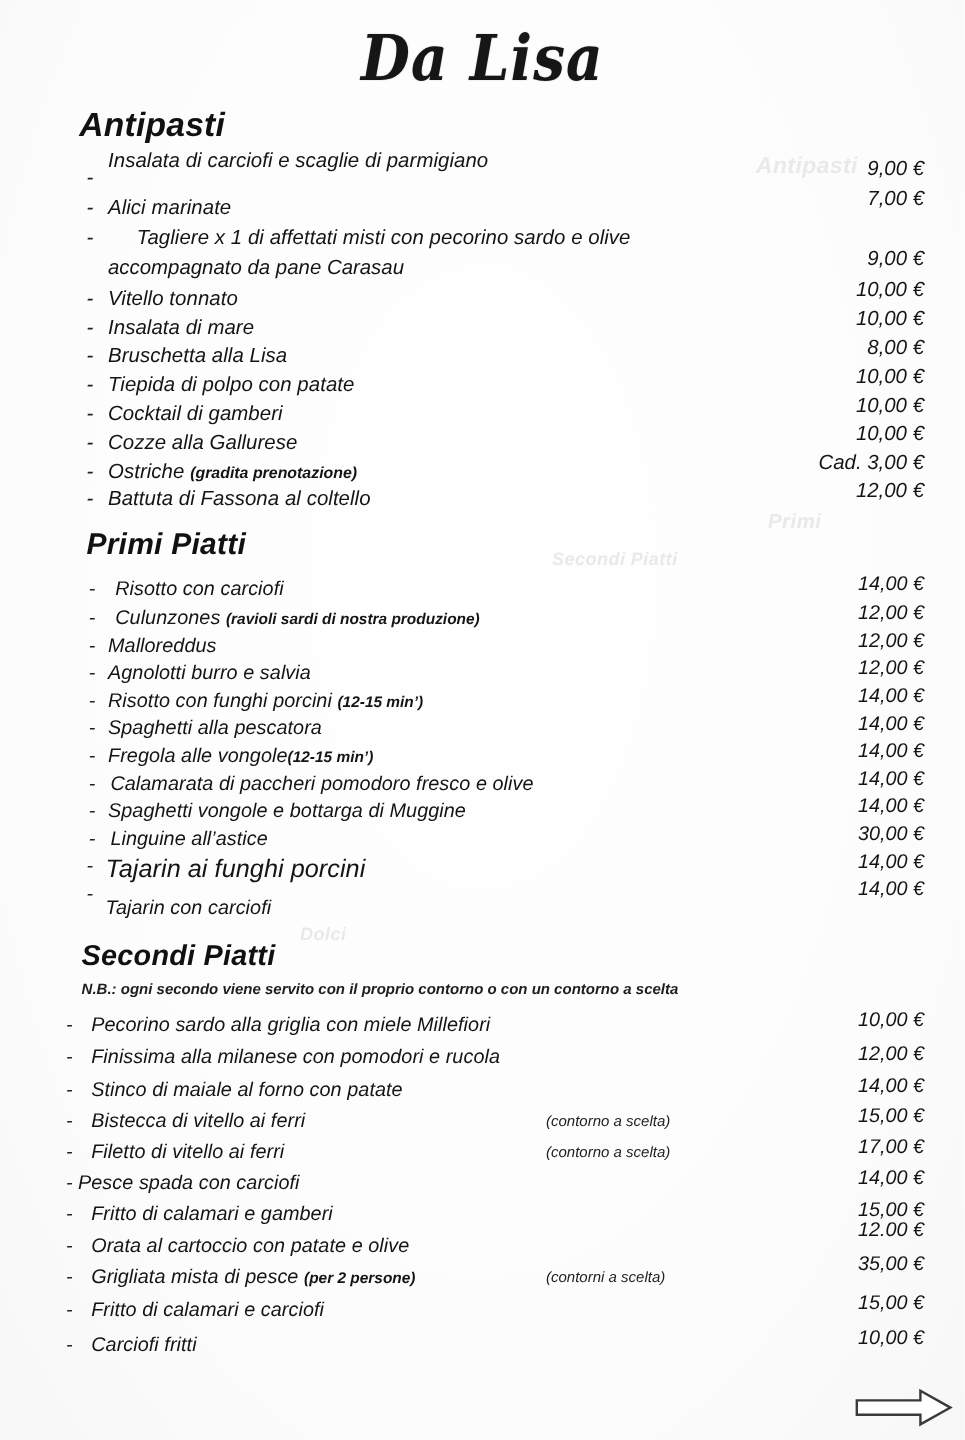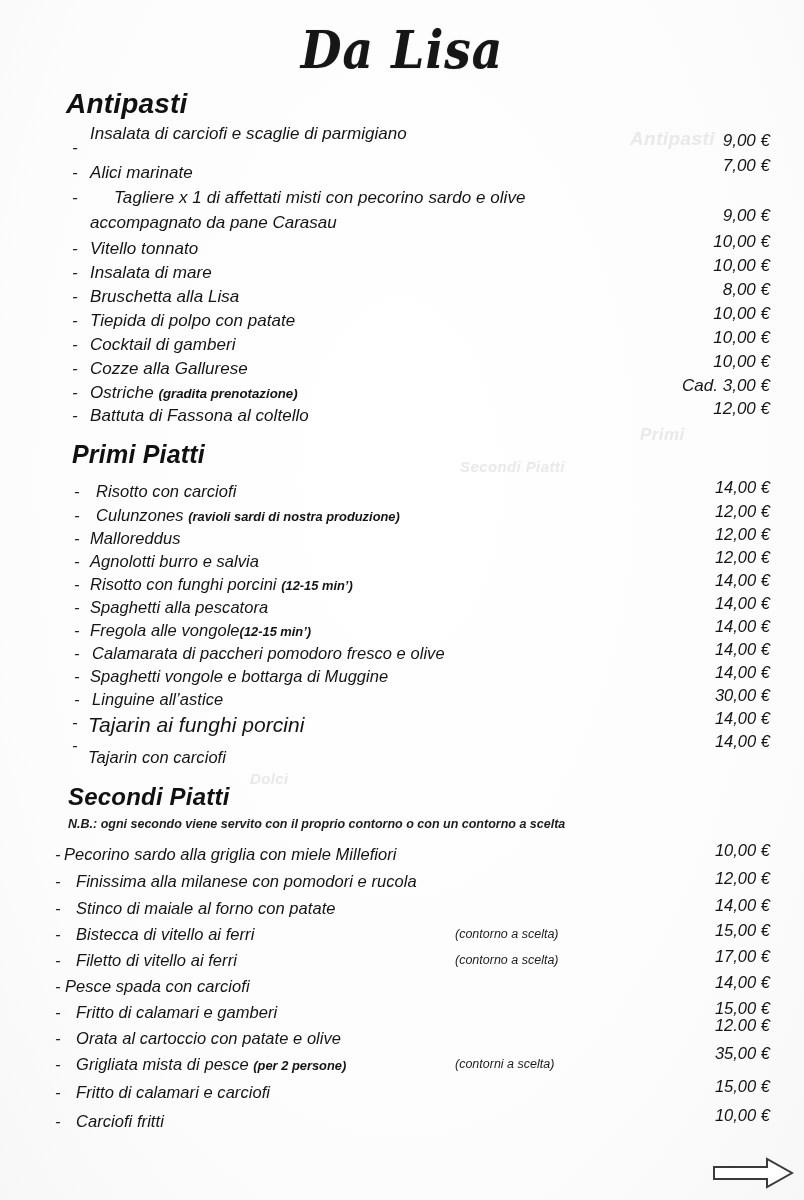"Pecorino sardo alla griglia con" span.name { left: 64px -> 76px }
